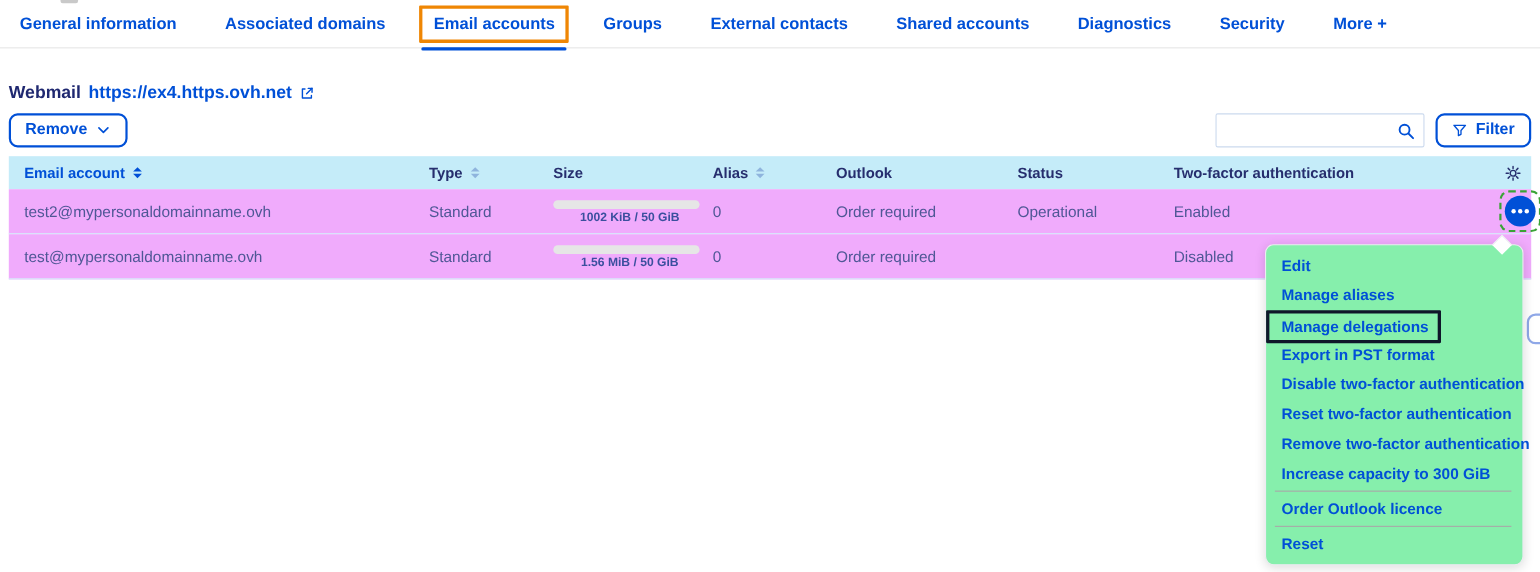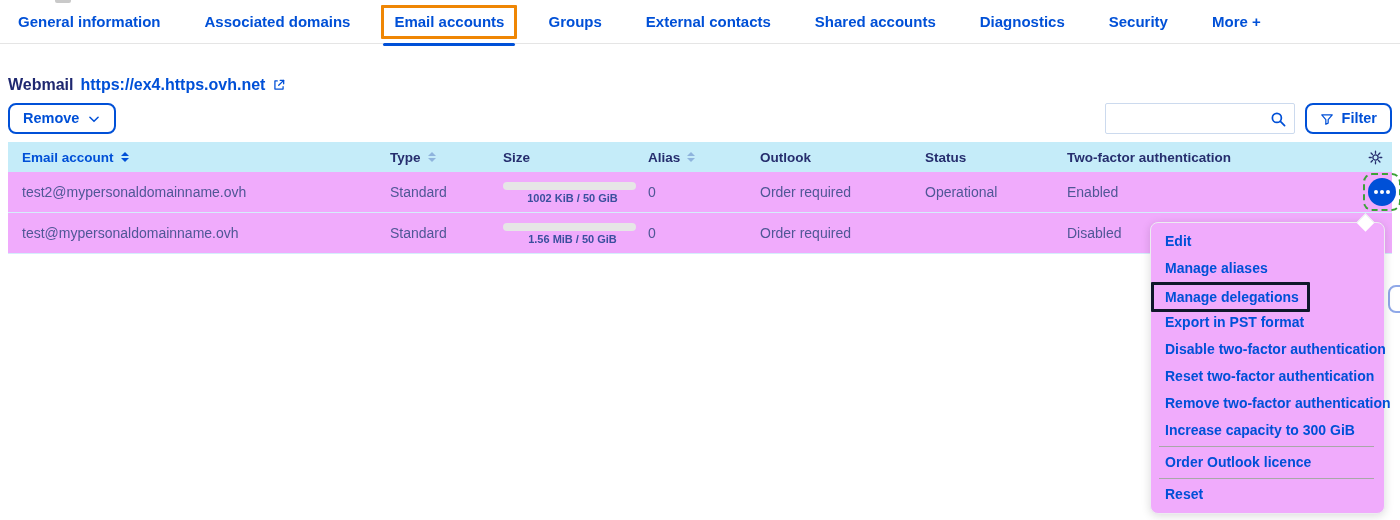"Edit" .context-menu { background: #f0abfc -> #86efac }
